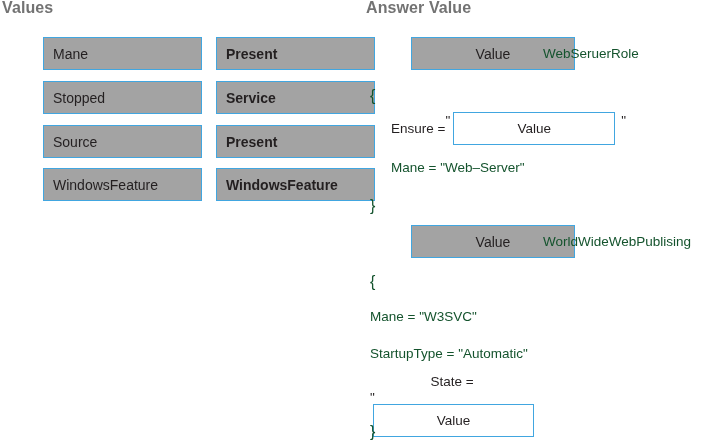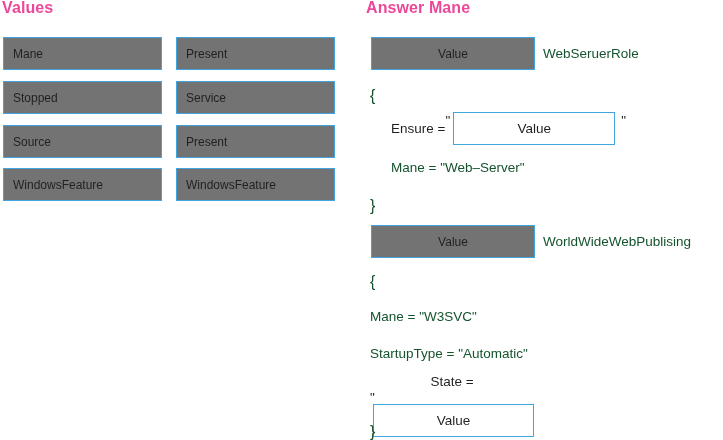"Values" .heading { color: #ec4899 -> #737373 }
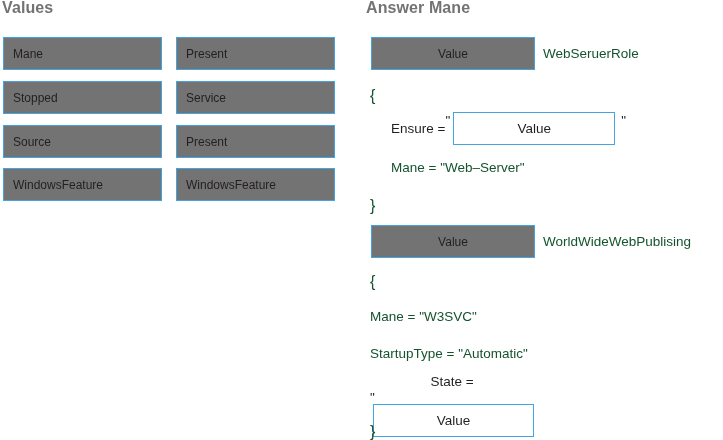"Answer Mane" div.heading { text: Mane -> Value }
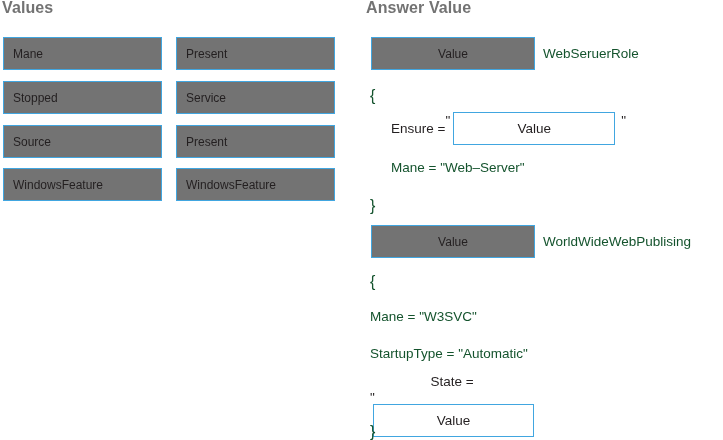"Mane" .token-box { background: #737373 -> #a3a3a3; font-size: 12px -> 14px; margin-left: none -> 40px }
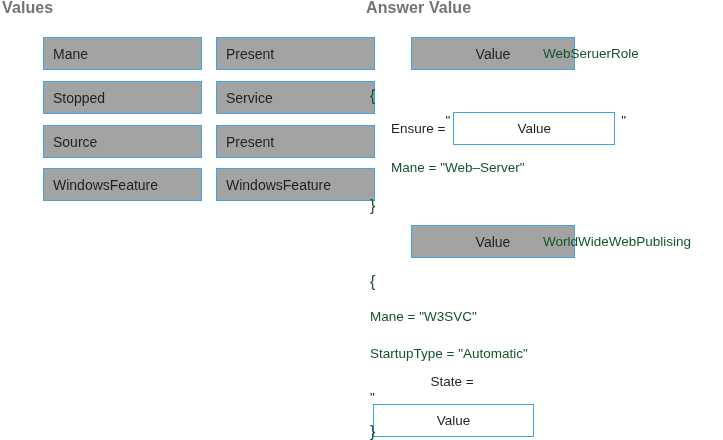"Present" .col-b { font-weight: none -> bold }
